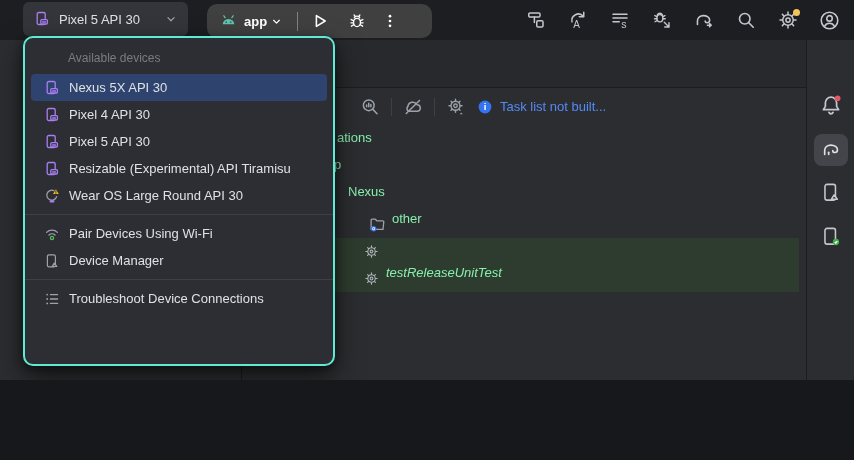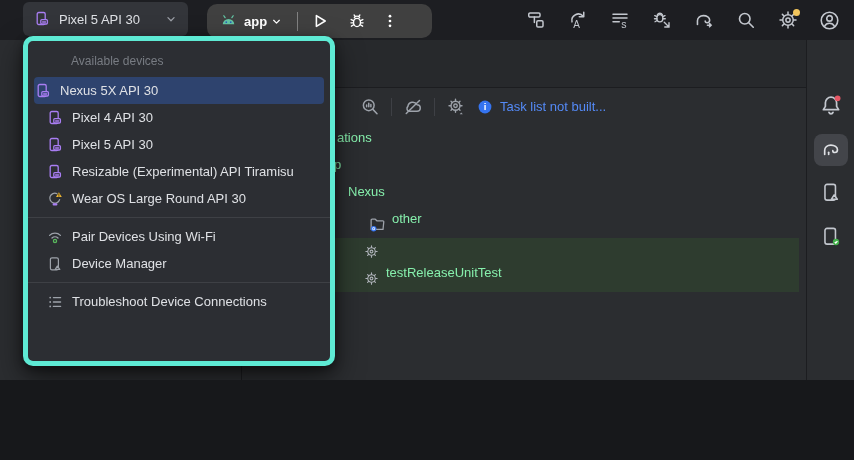"Available devices" .popup { border: 5px solid #5eead4 -> 2px solid #5eead4 }
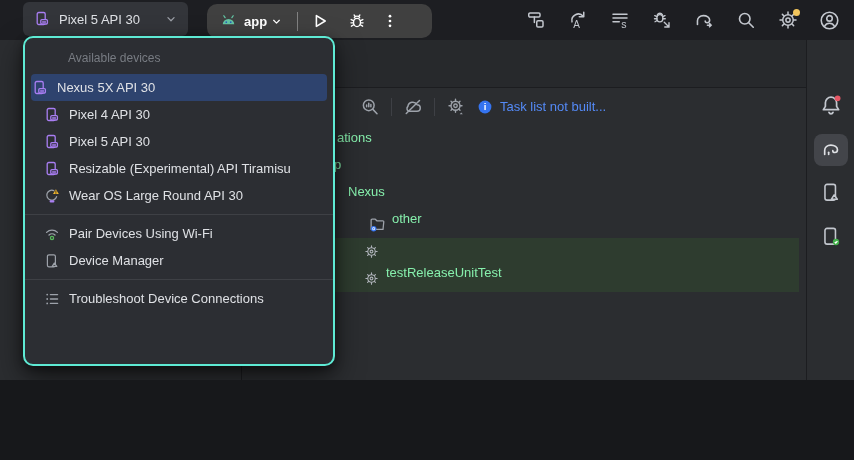"Nexus 5X API 30" .menu-item.selected { padding-left: 1px -> 13px }
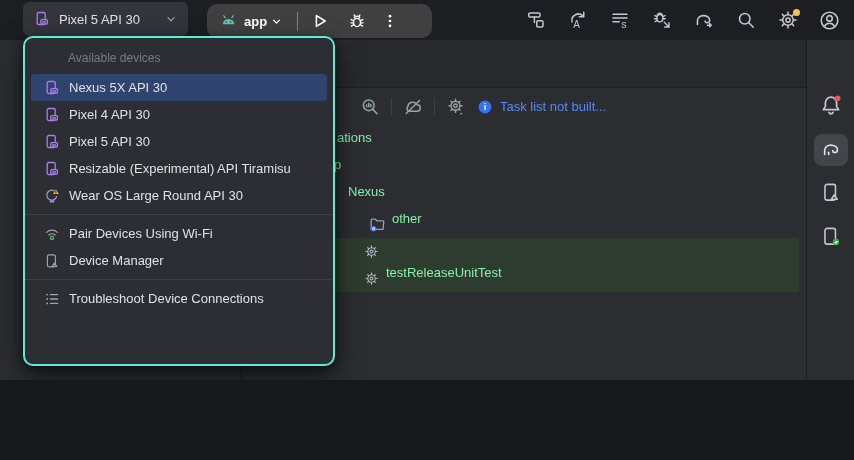"testReleaseUnitTest" div.tree-row { font-style: none -> italic }
